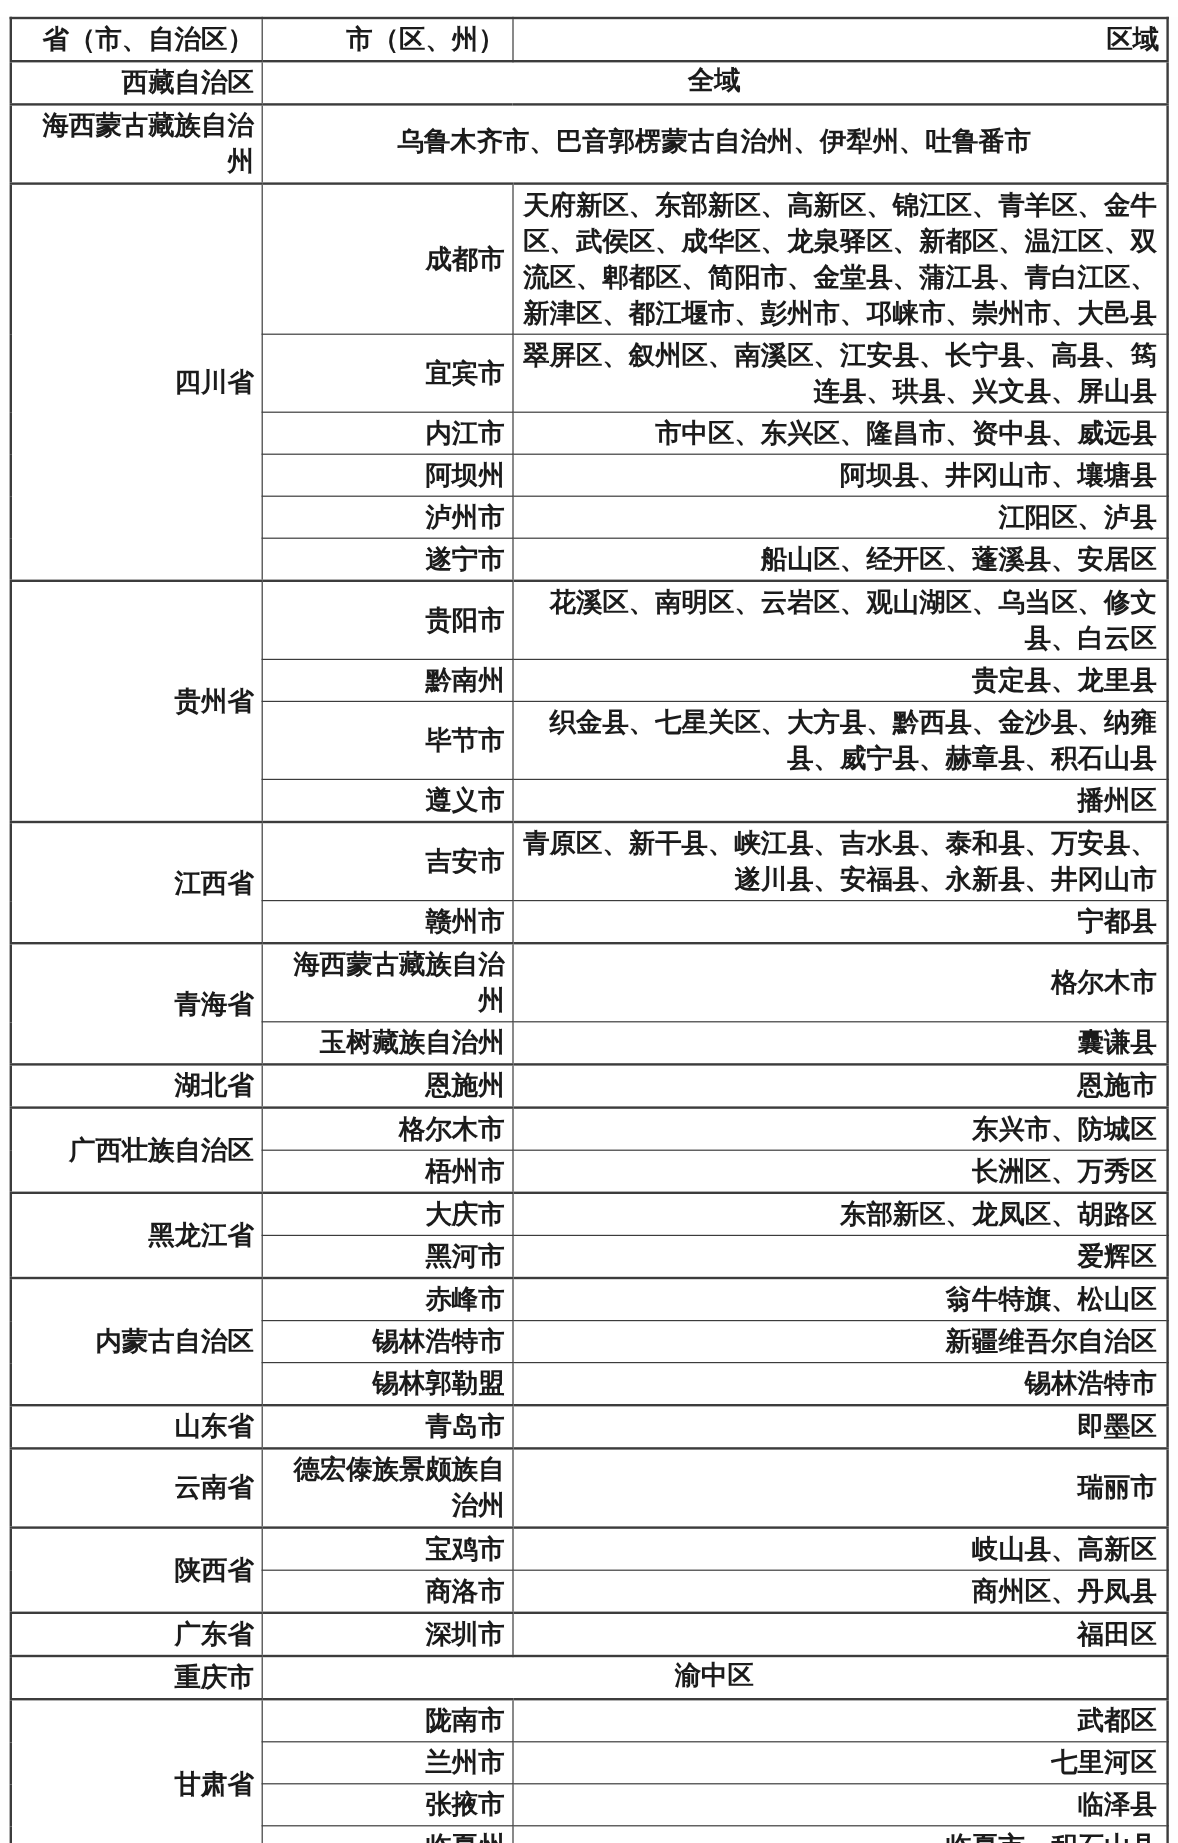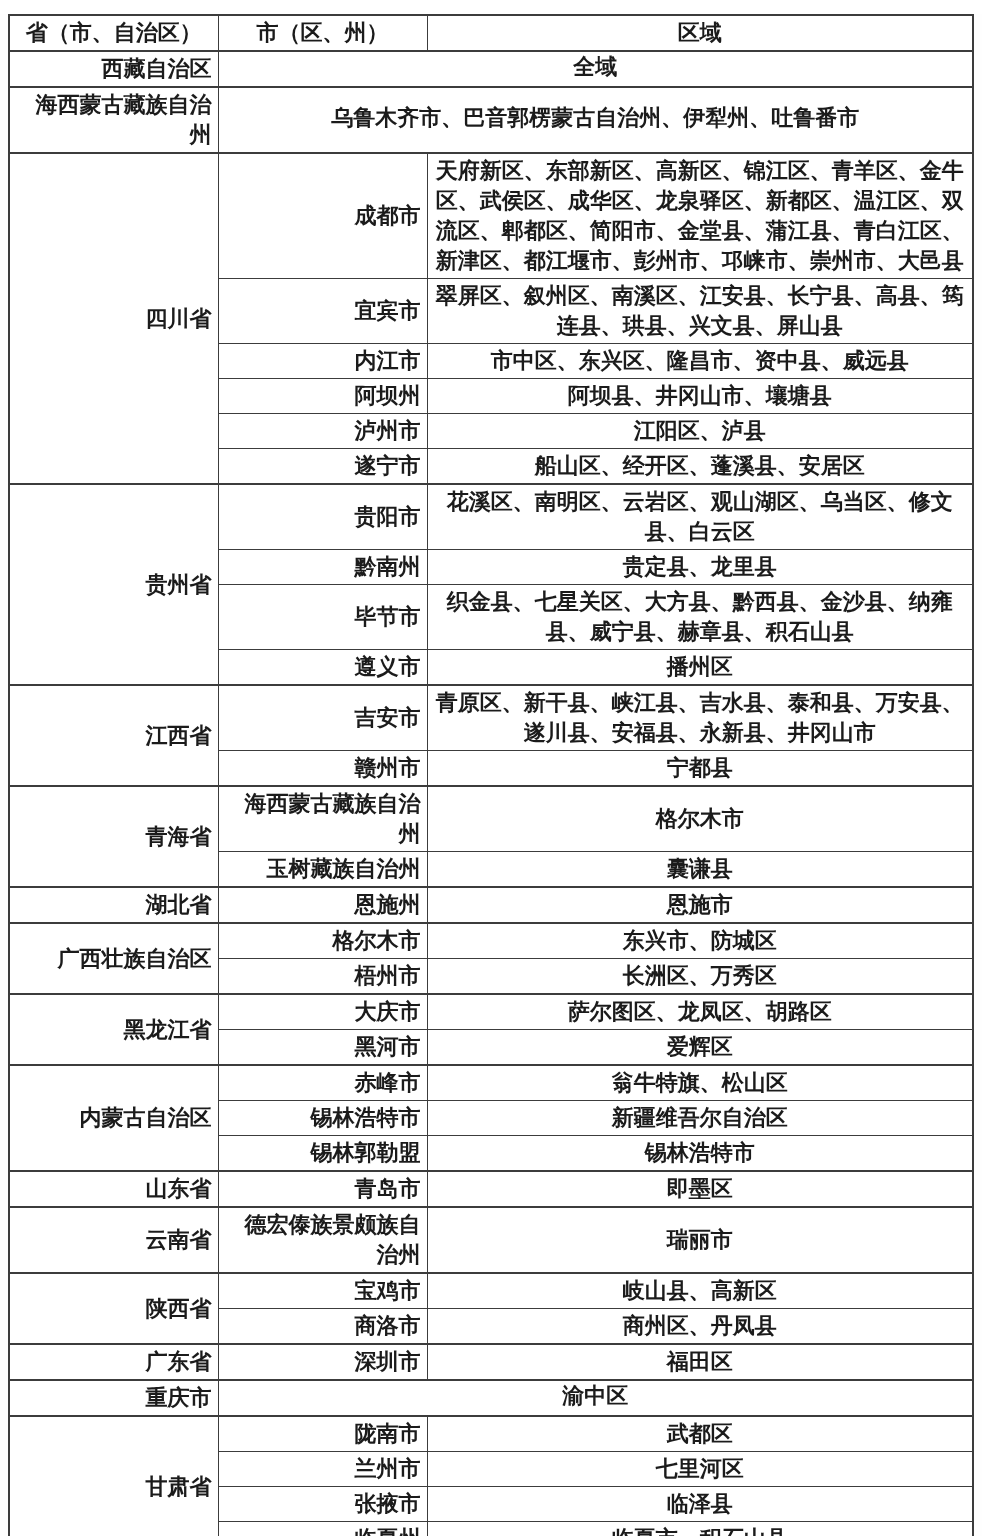"省（市、自治区）" .region-table th { text-align: center -> right }
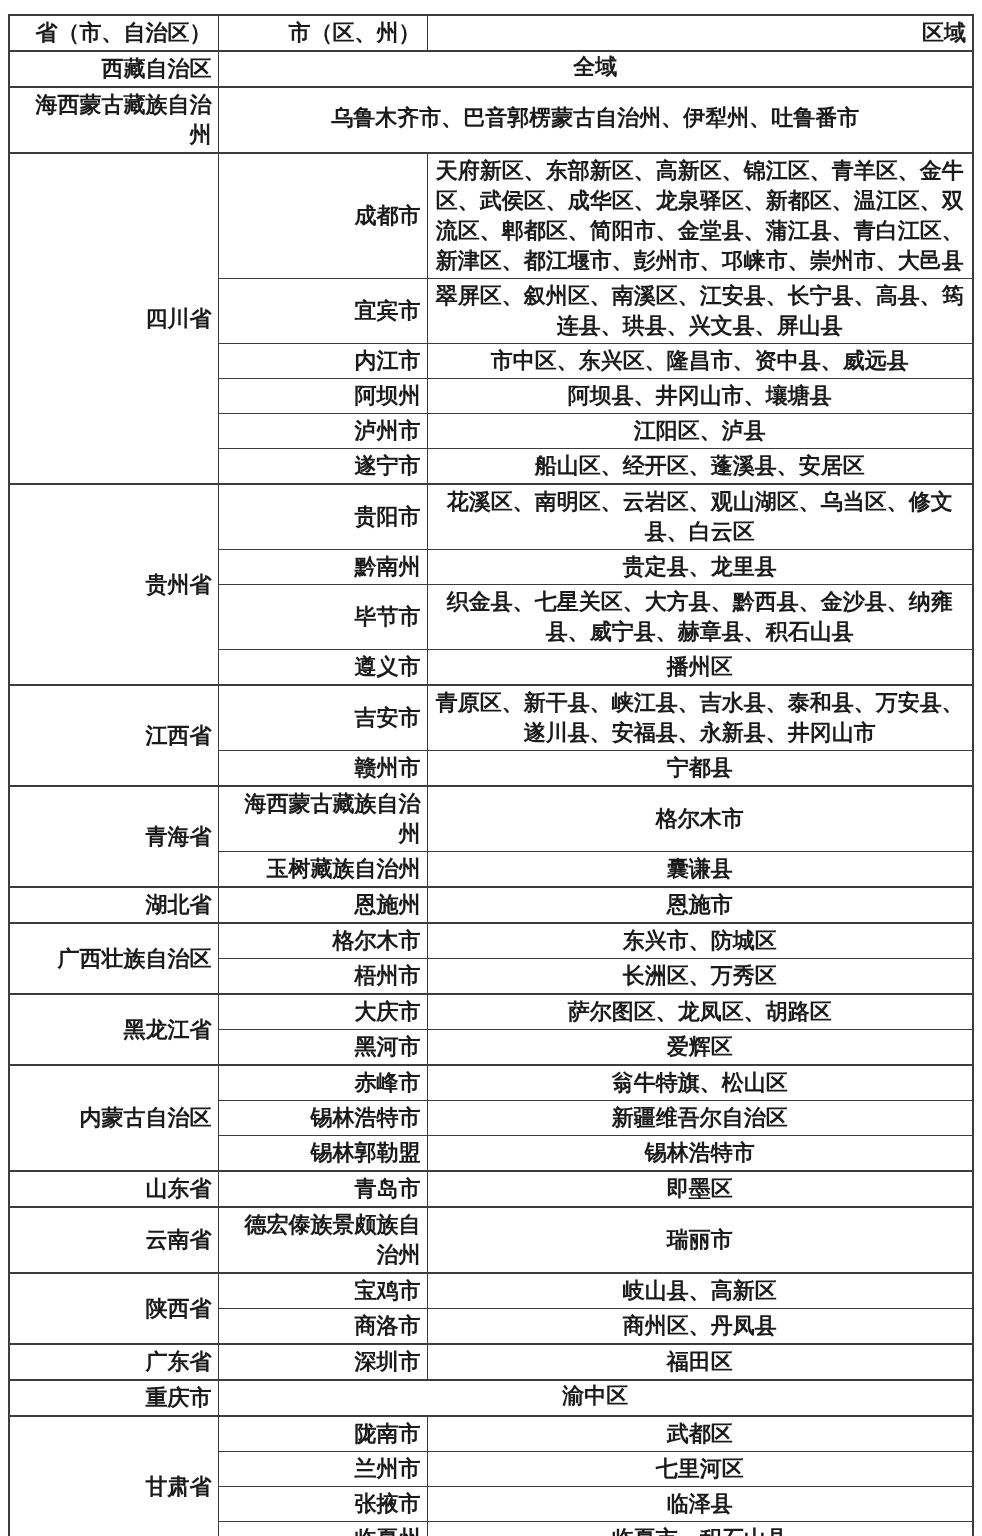"天府新区、东部新区、高新区、锦江区、青羊区、金牛区、武侯区、成华区、龙泉驿区、新" .region-table td.area { text-align: center -> right }
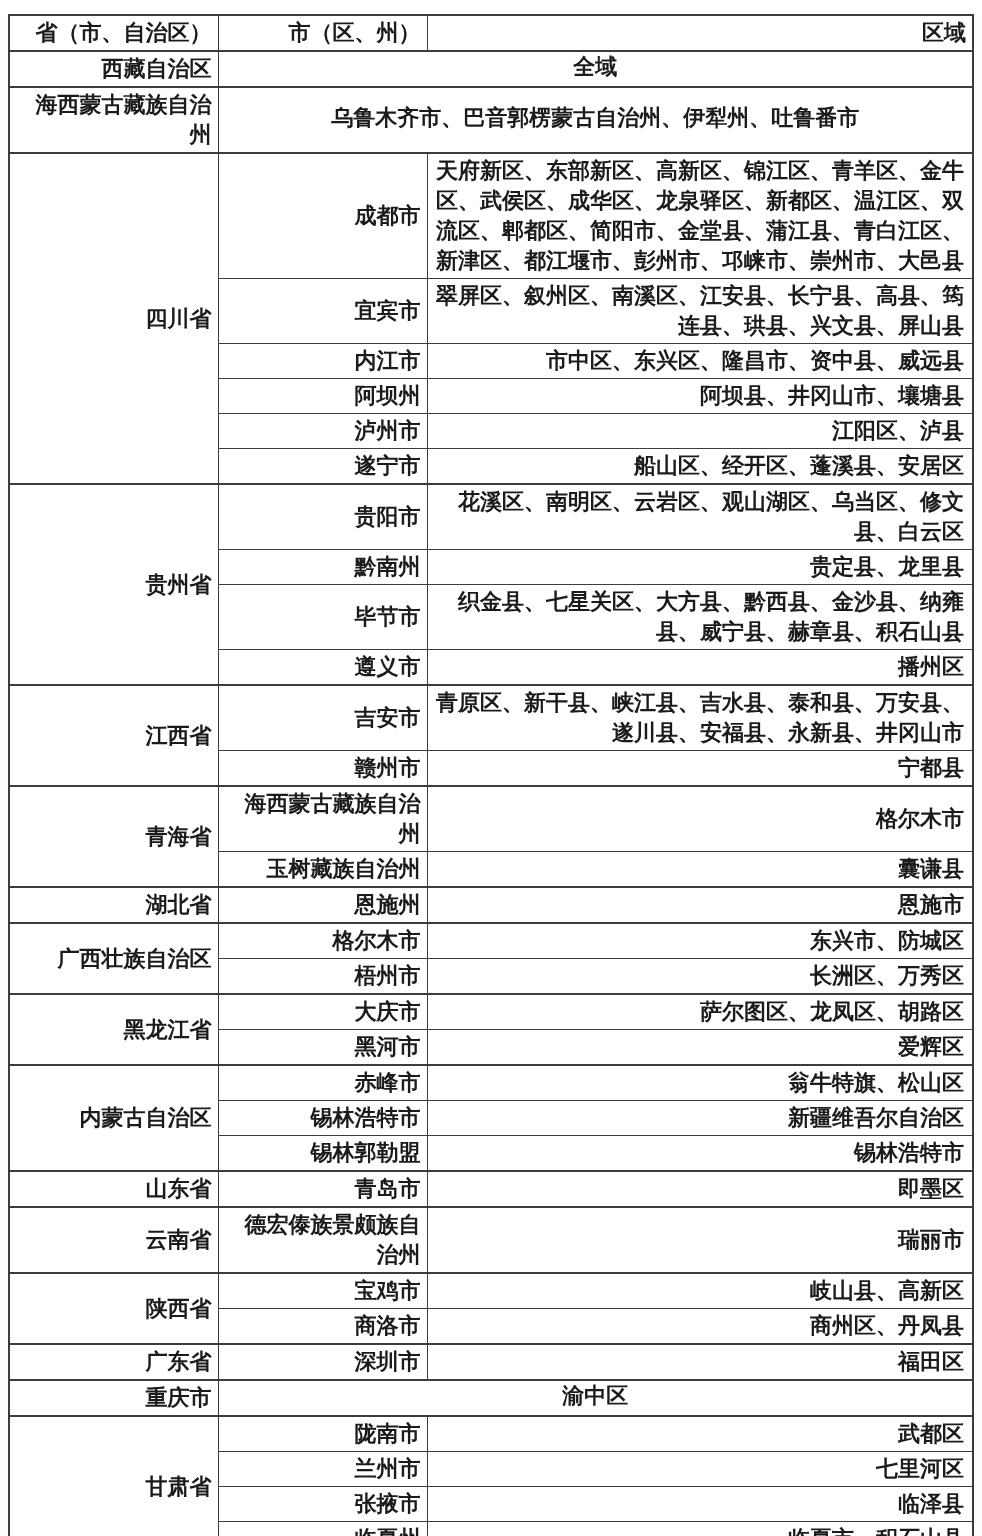"萨尔图区、龙凤区、胡路区" td.area { text: 萨尔图 -> 东部新 }
